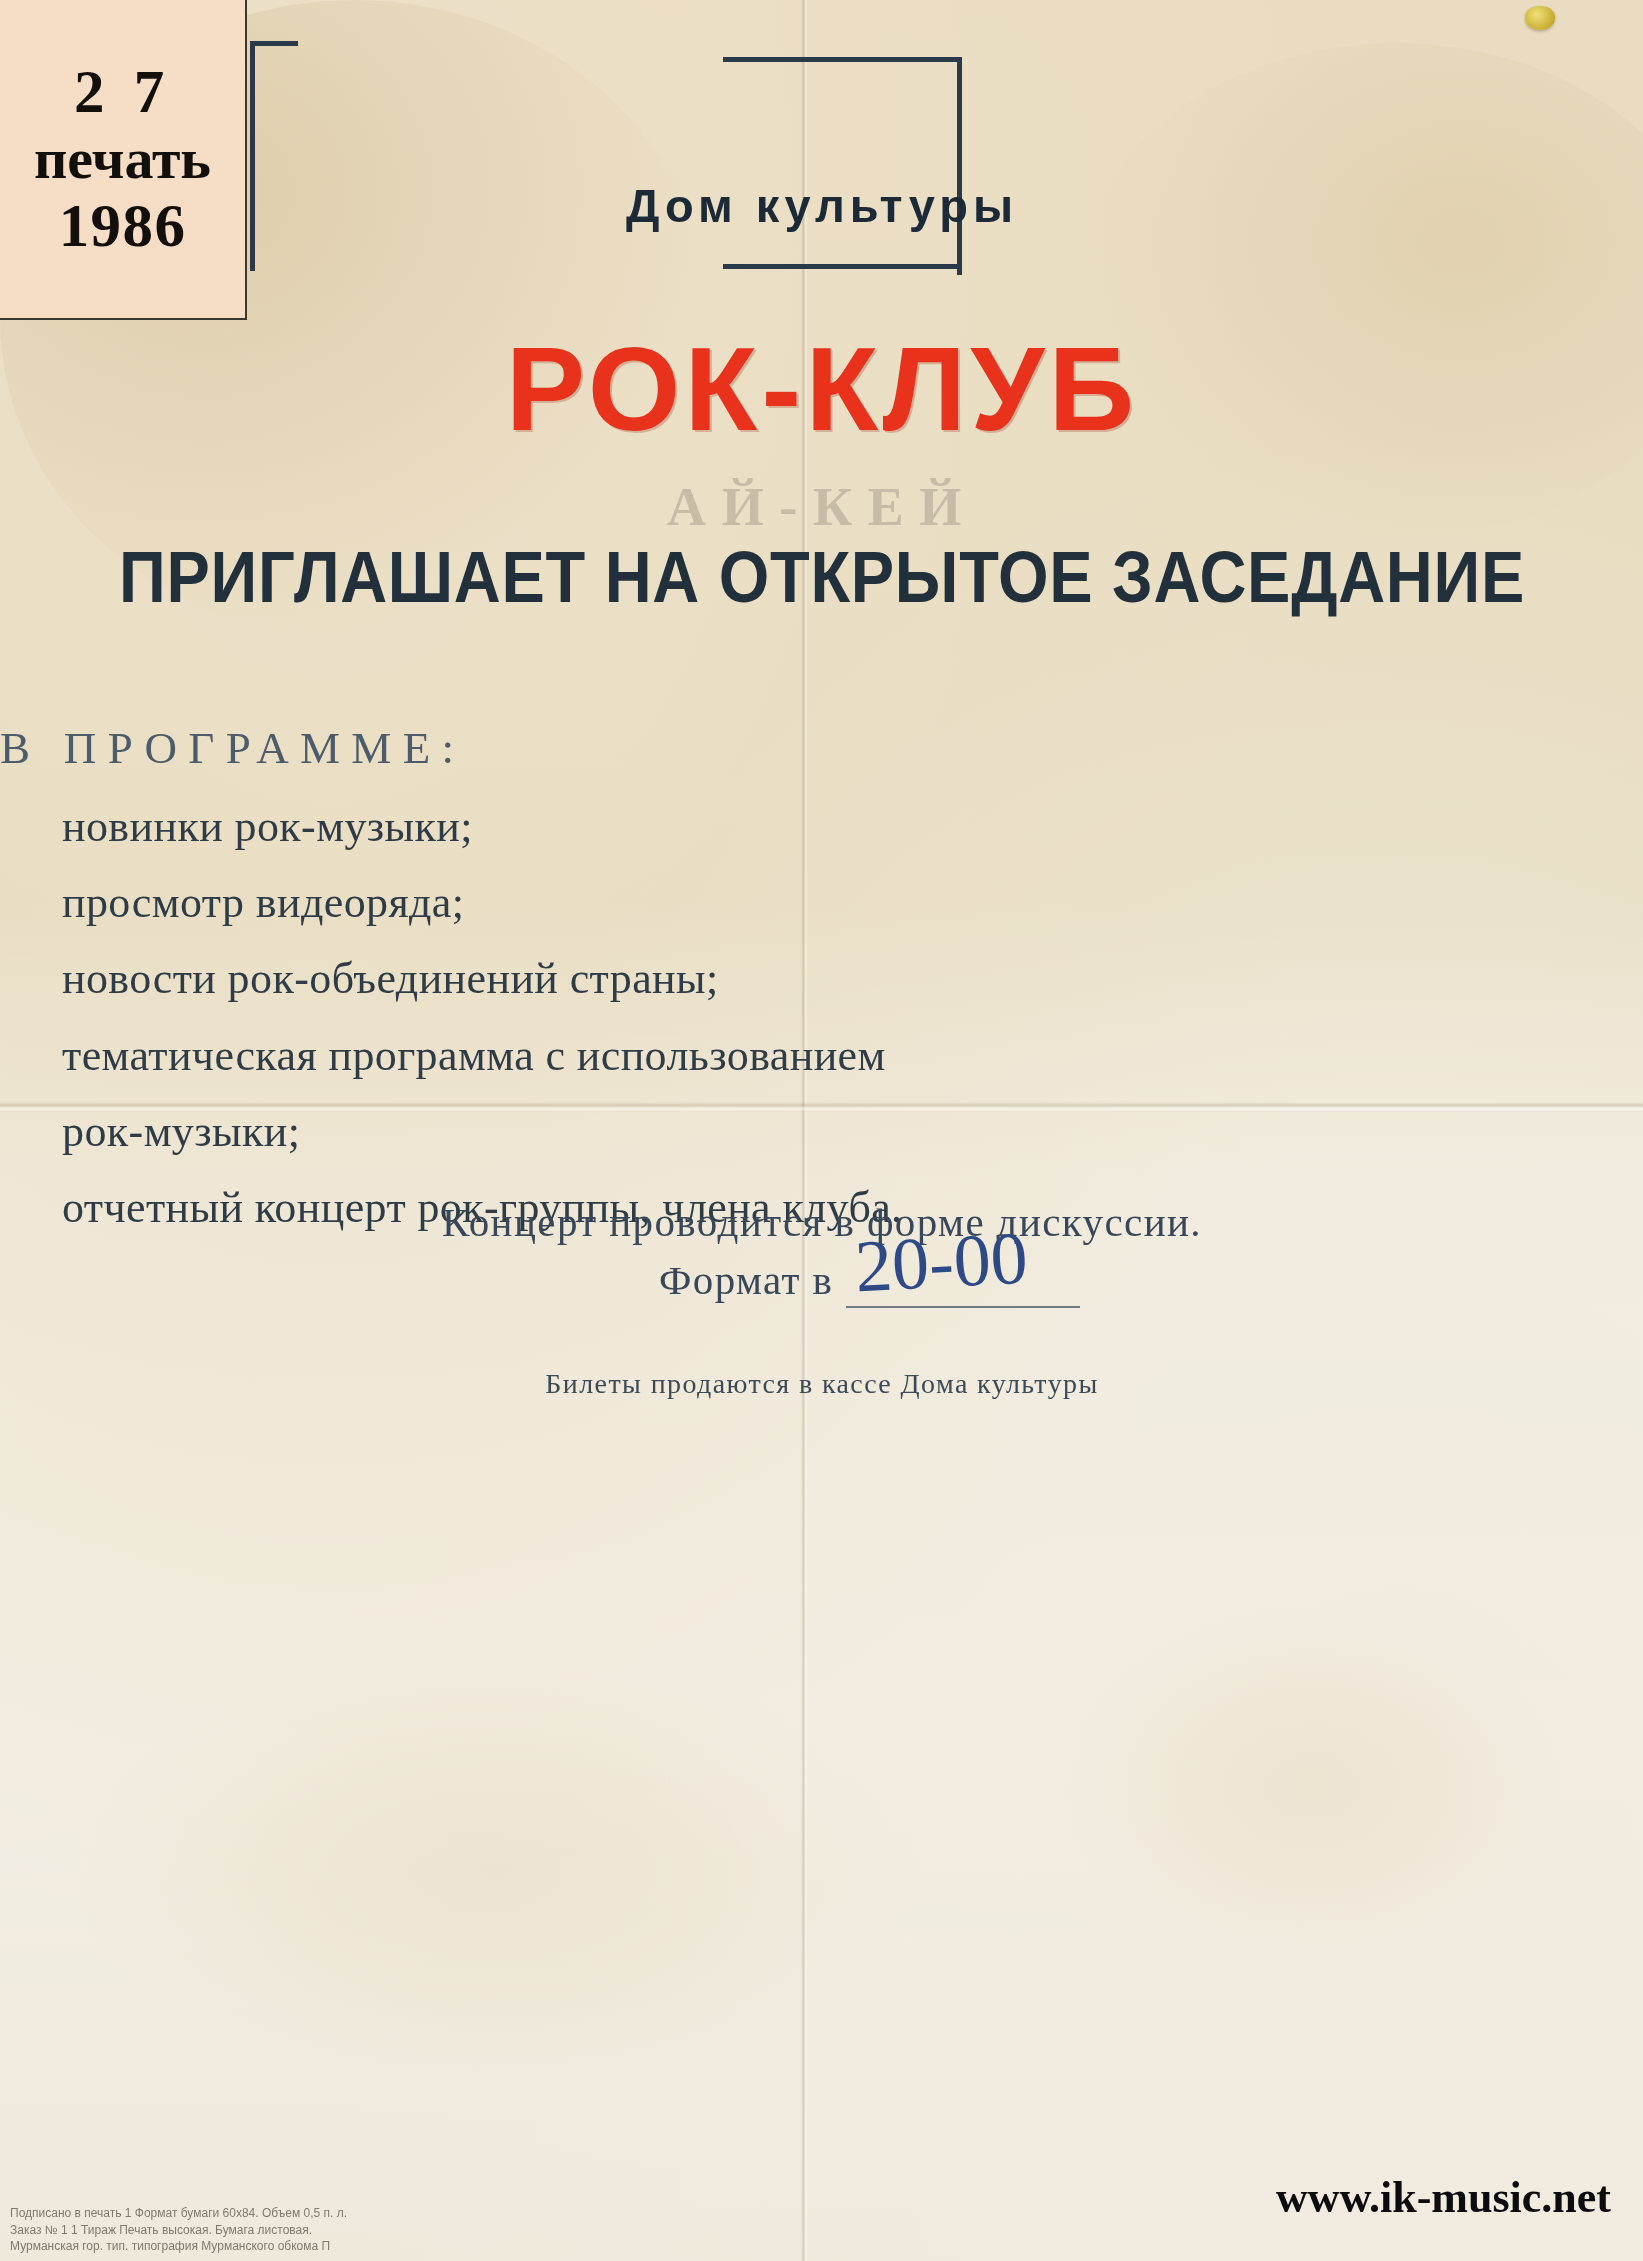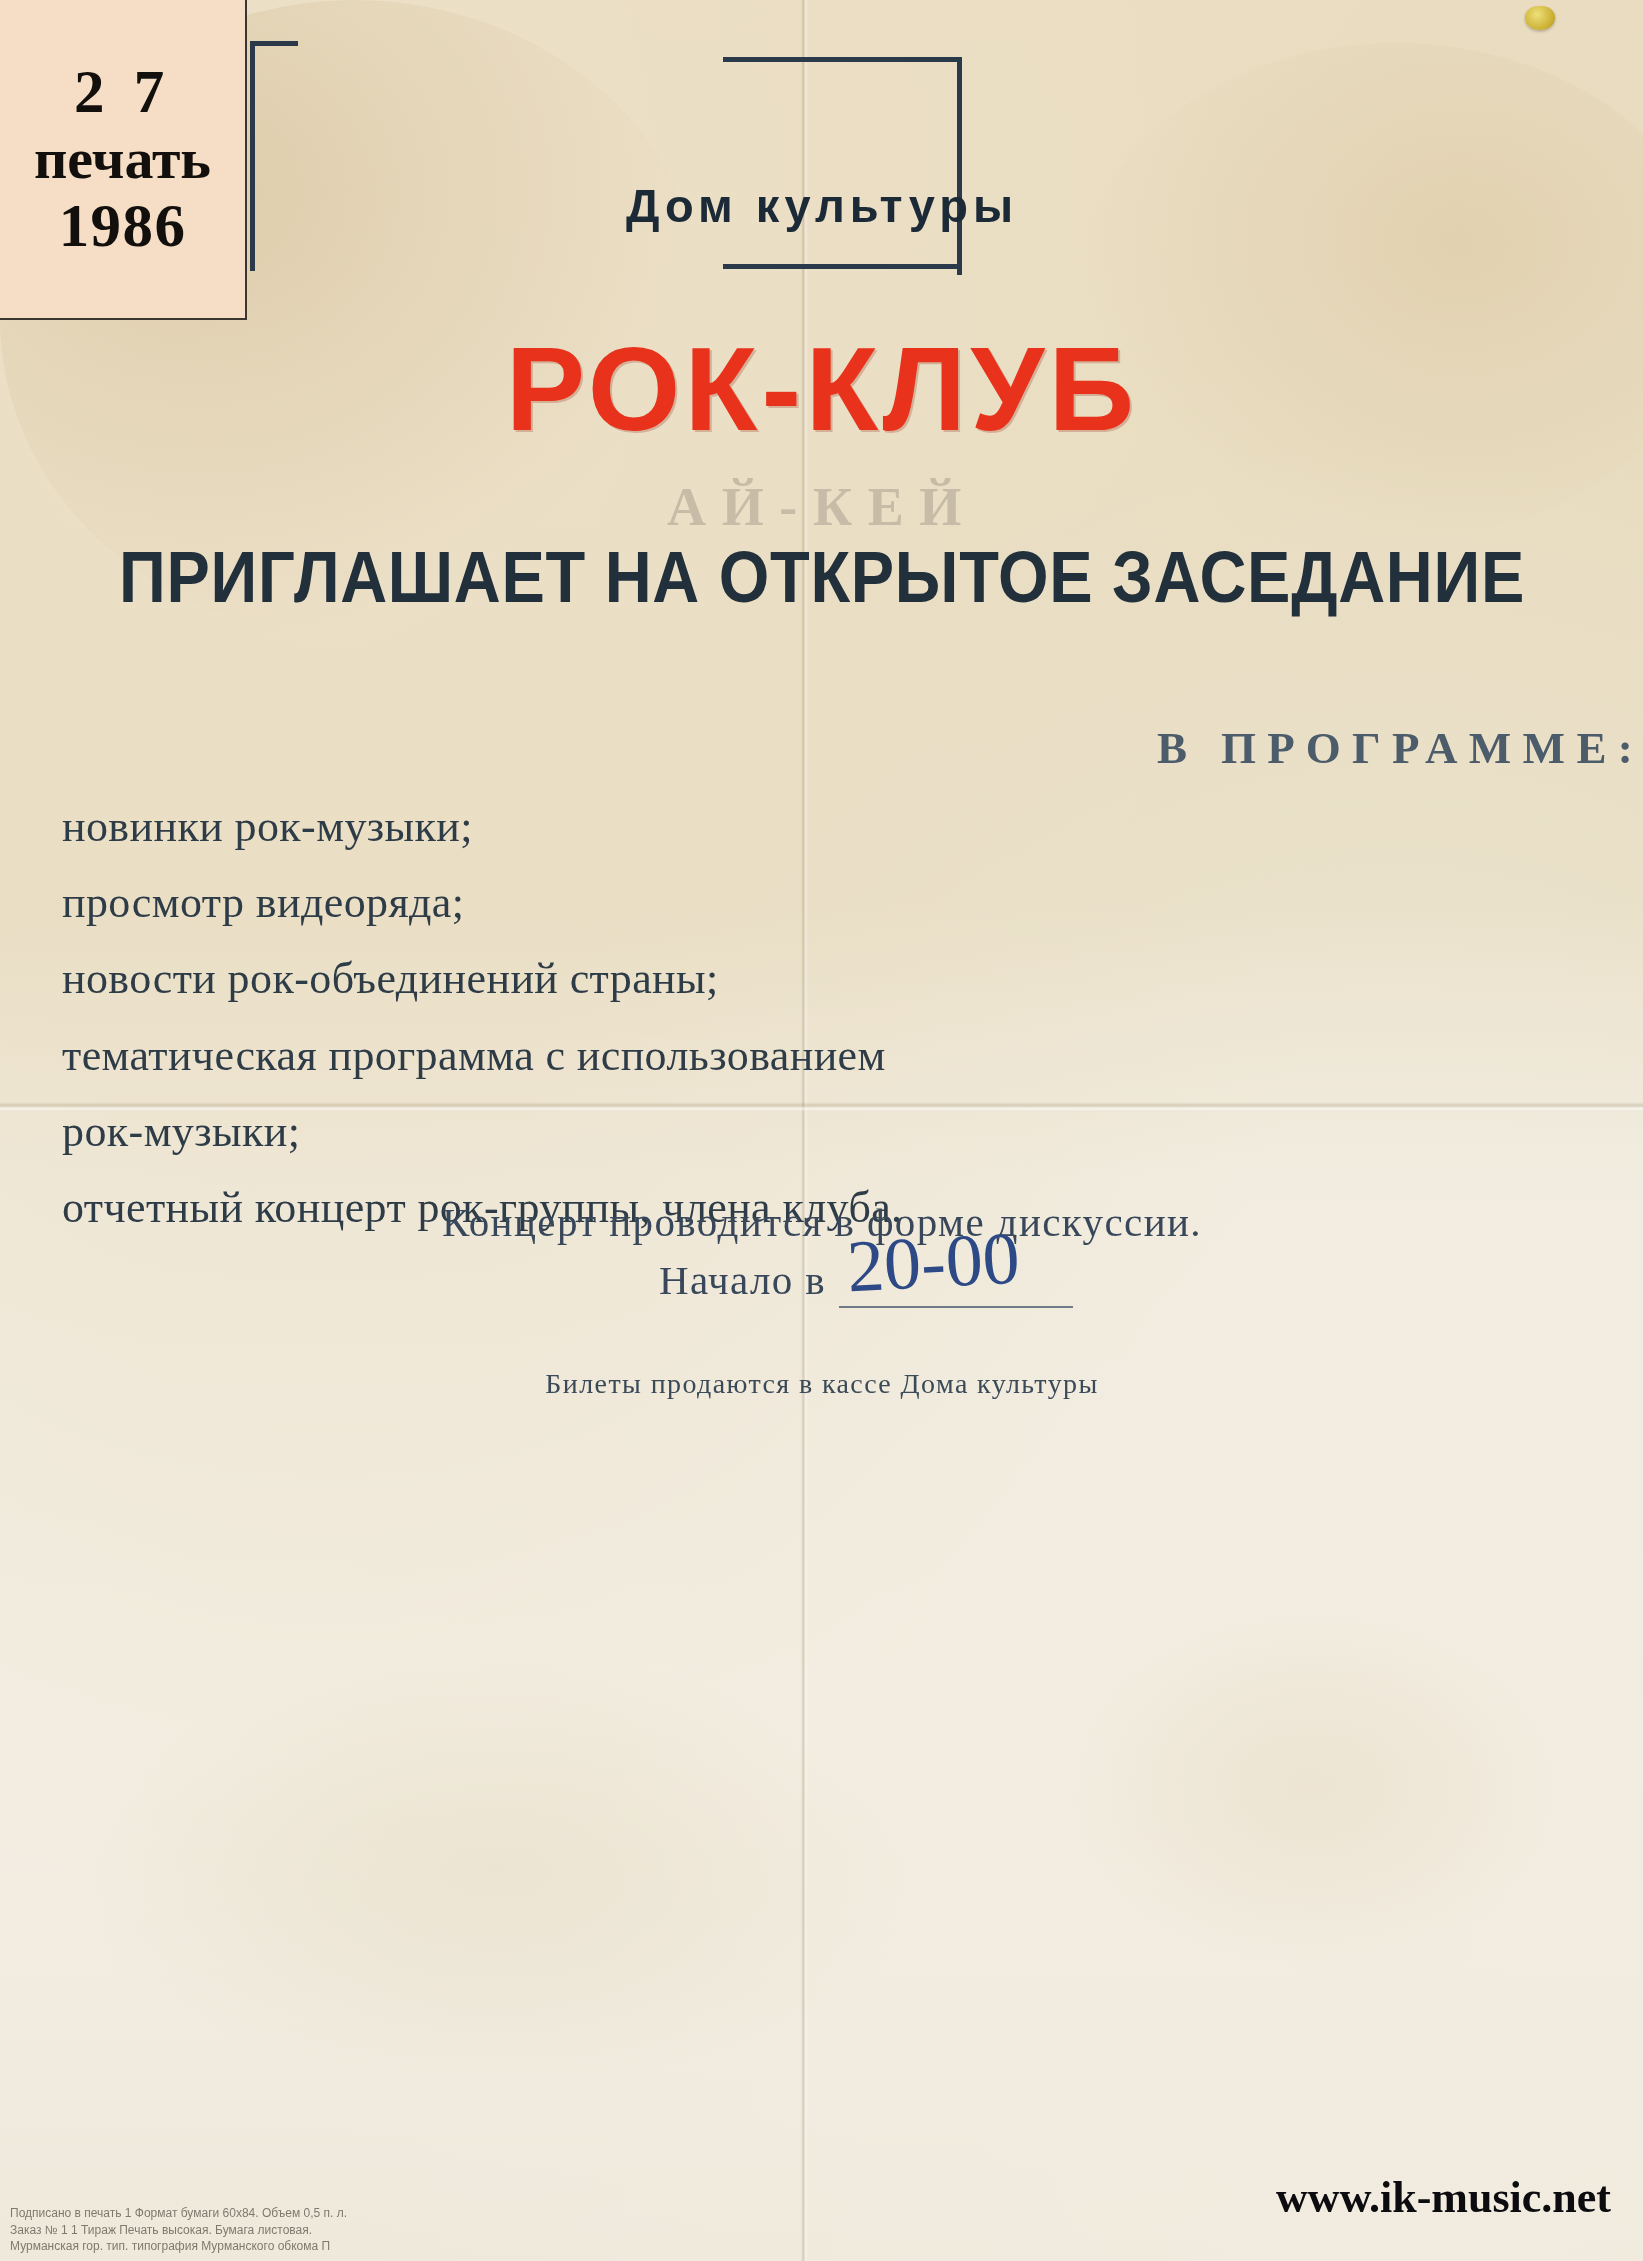"В ПРОГРАММЕ:" .program-heading { font-weight: 700 -> 400; text-align: right -> left }
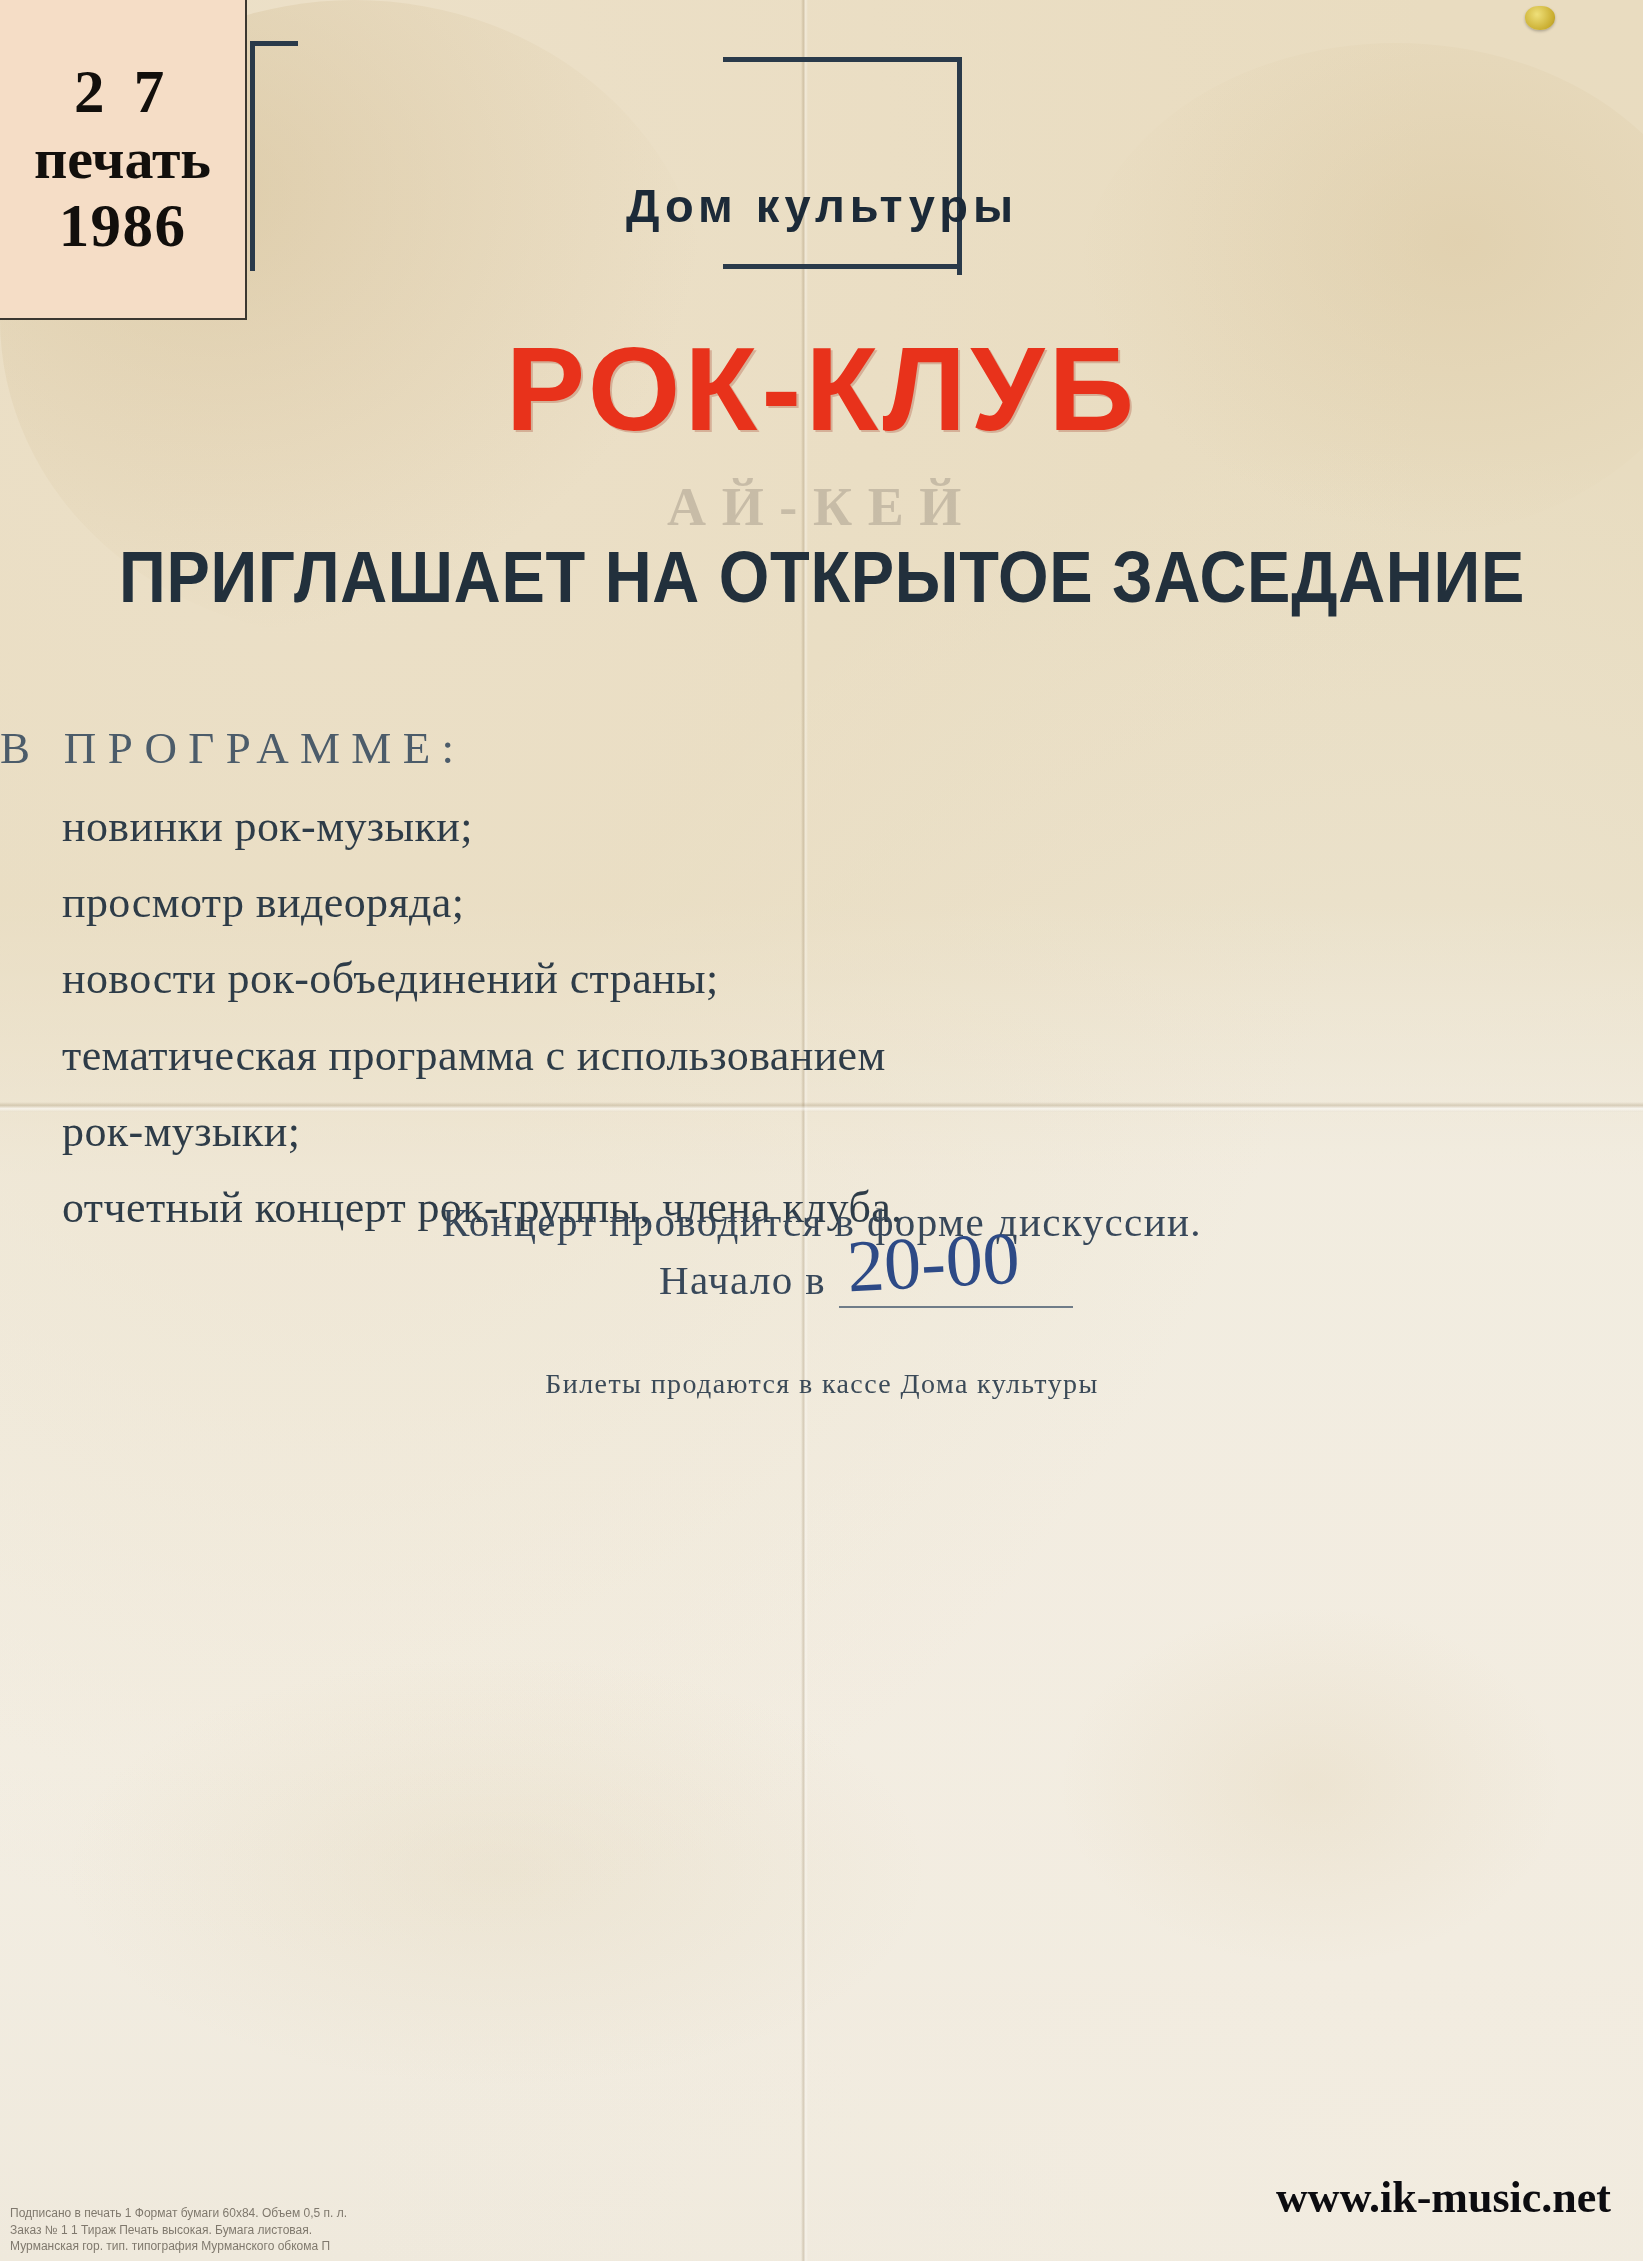"Начало в" span.start-label { text: Начало -> Формат }
